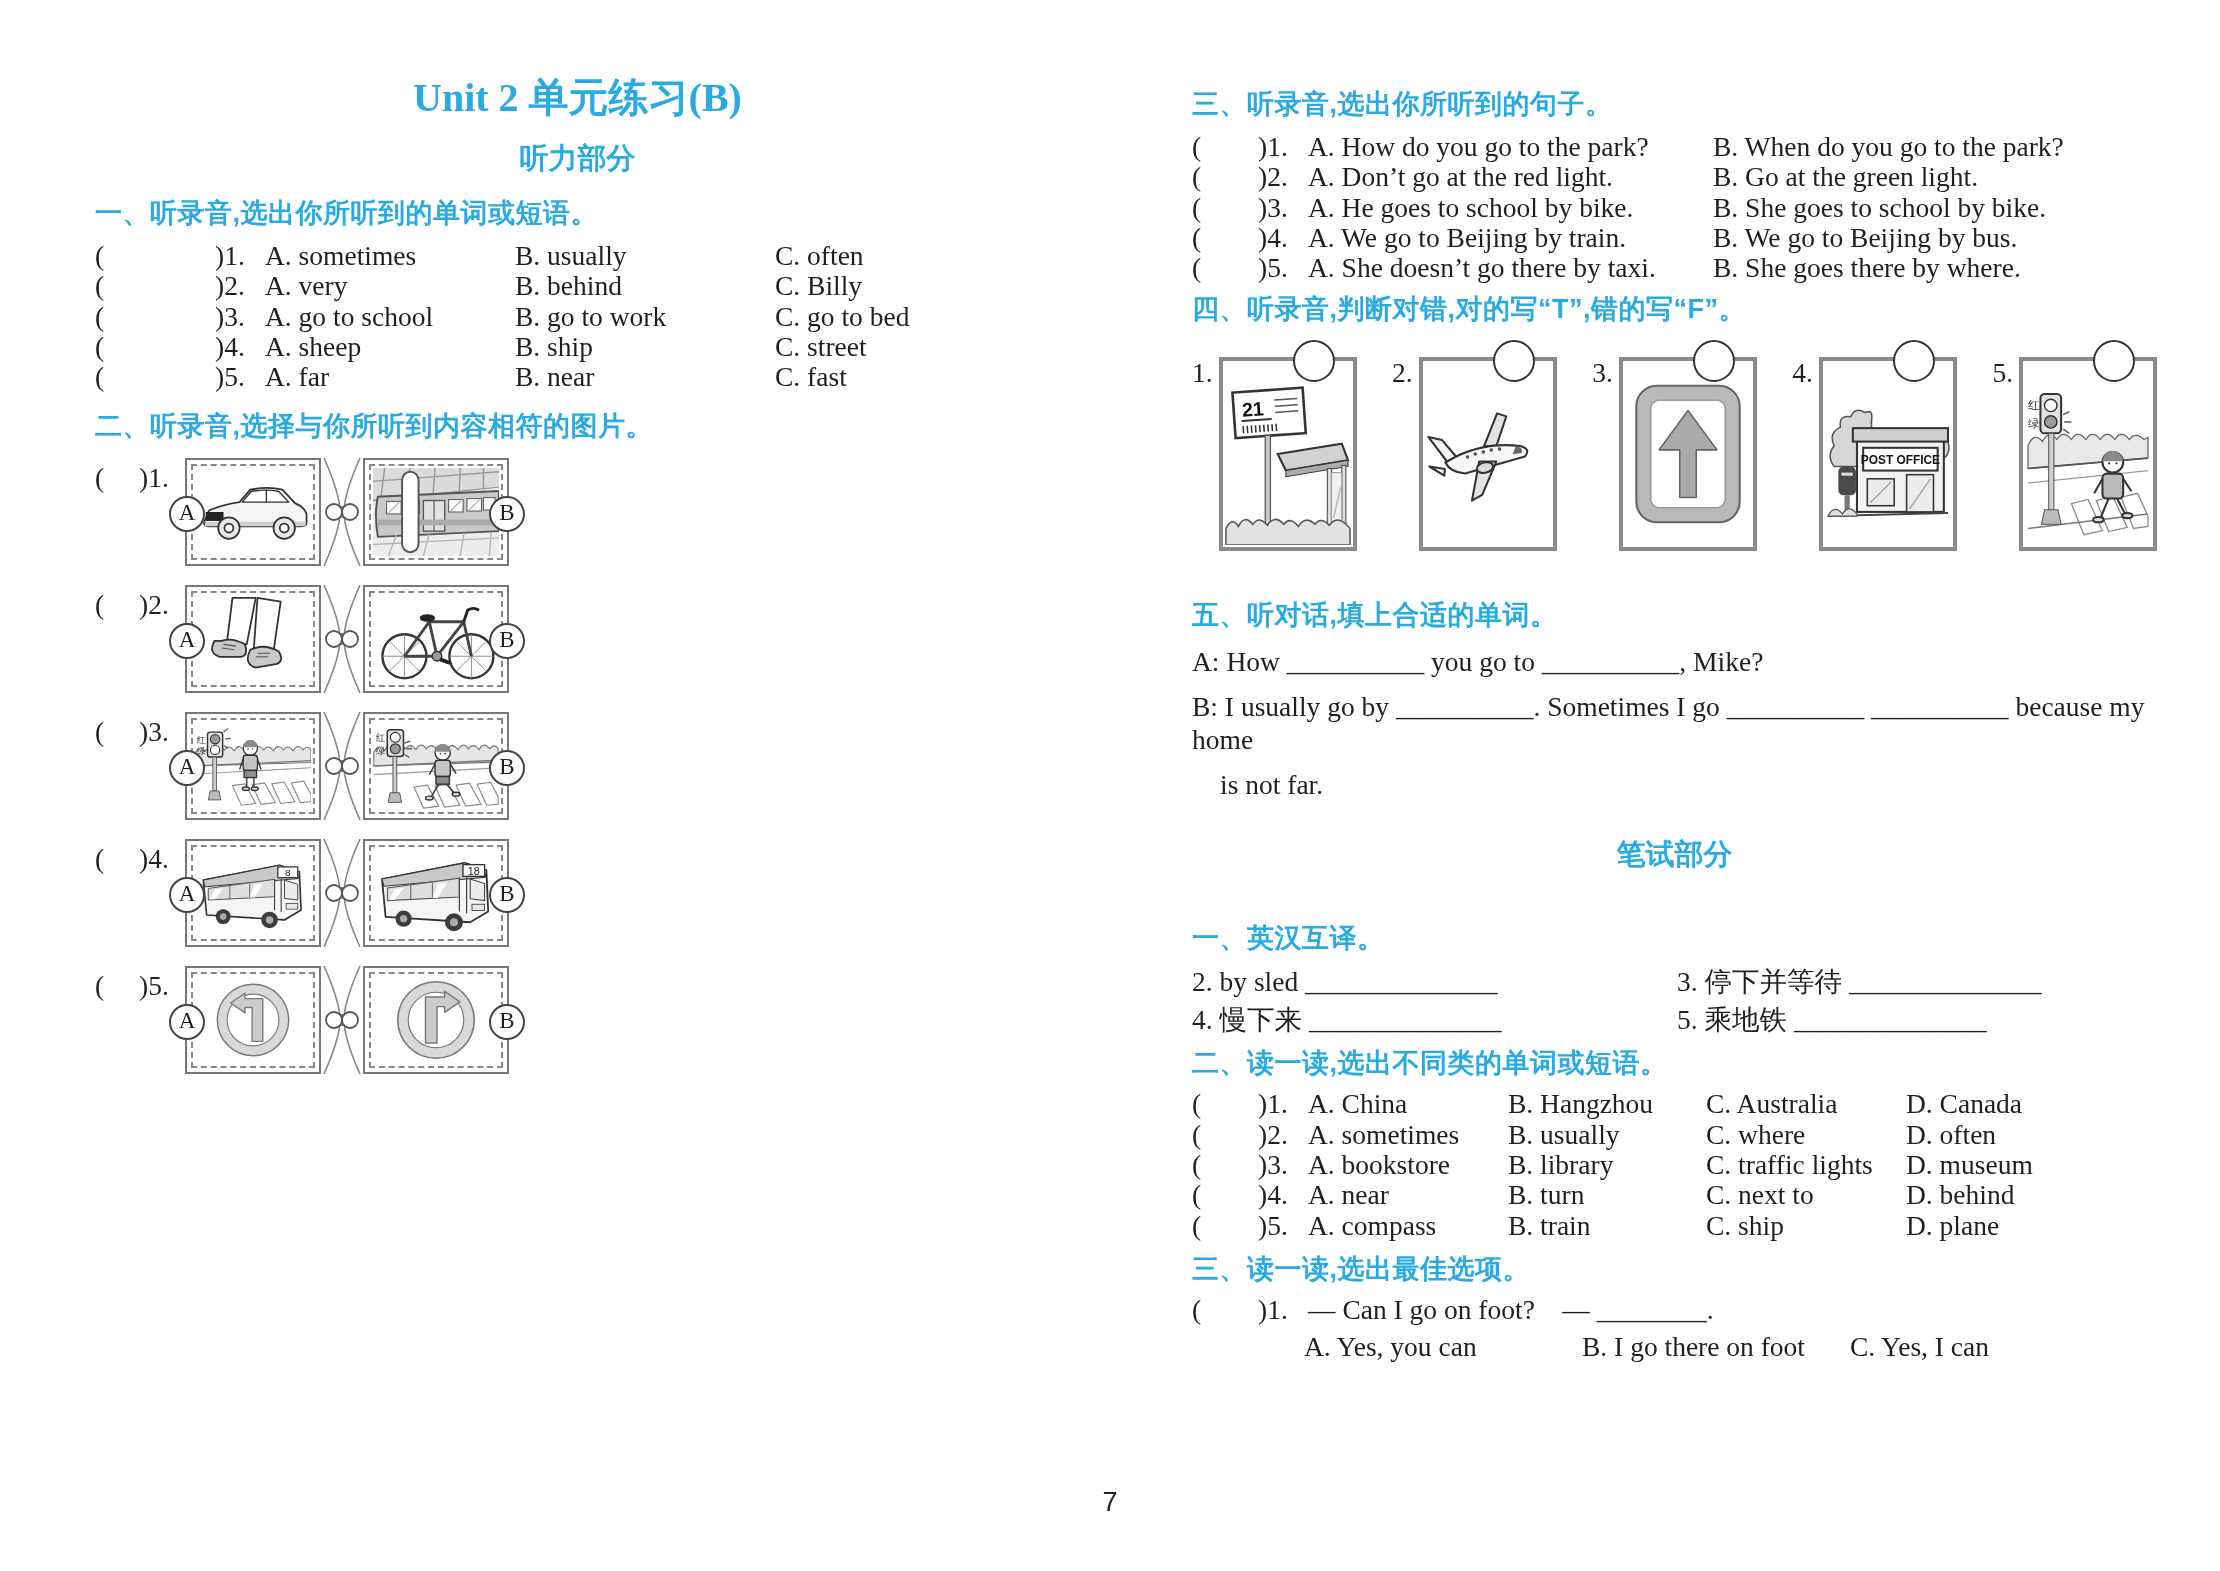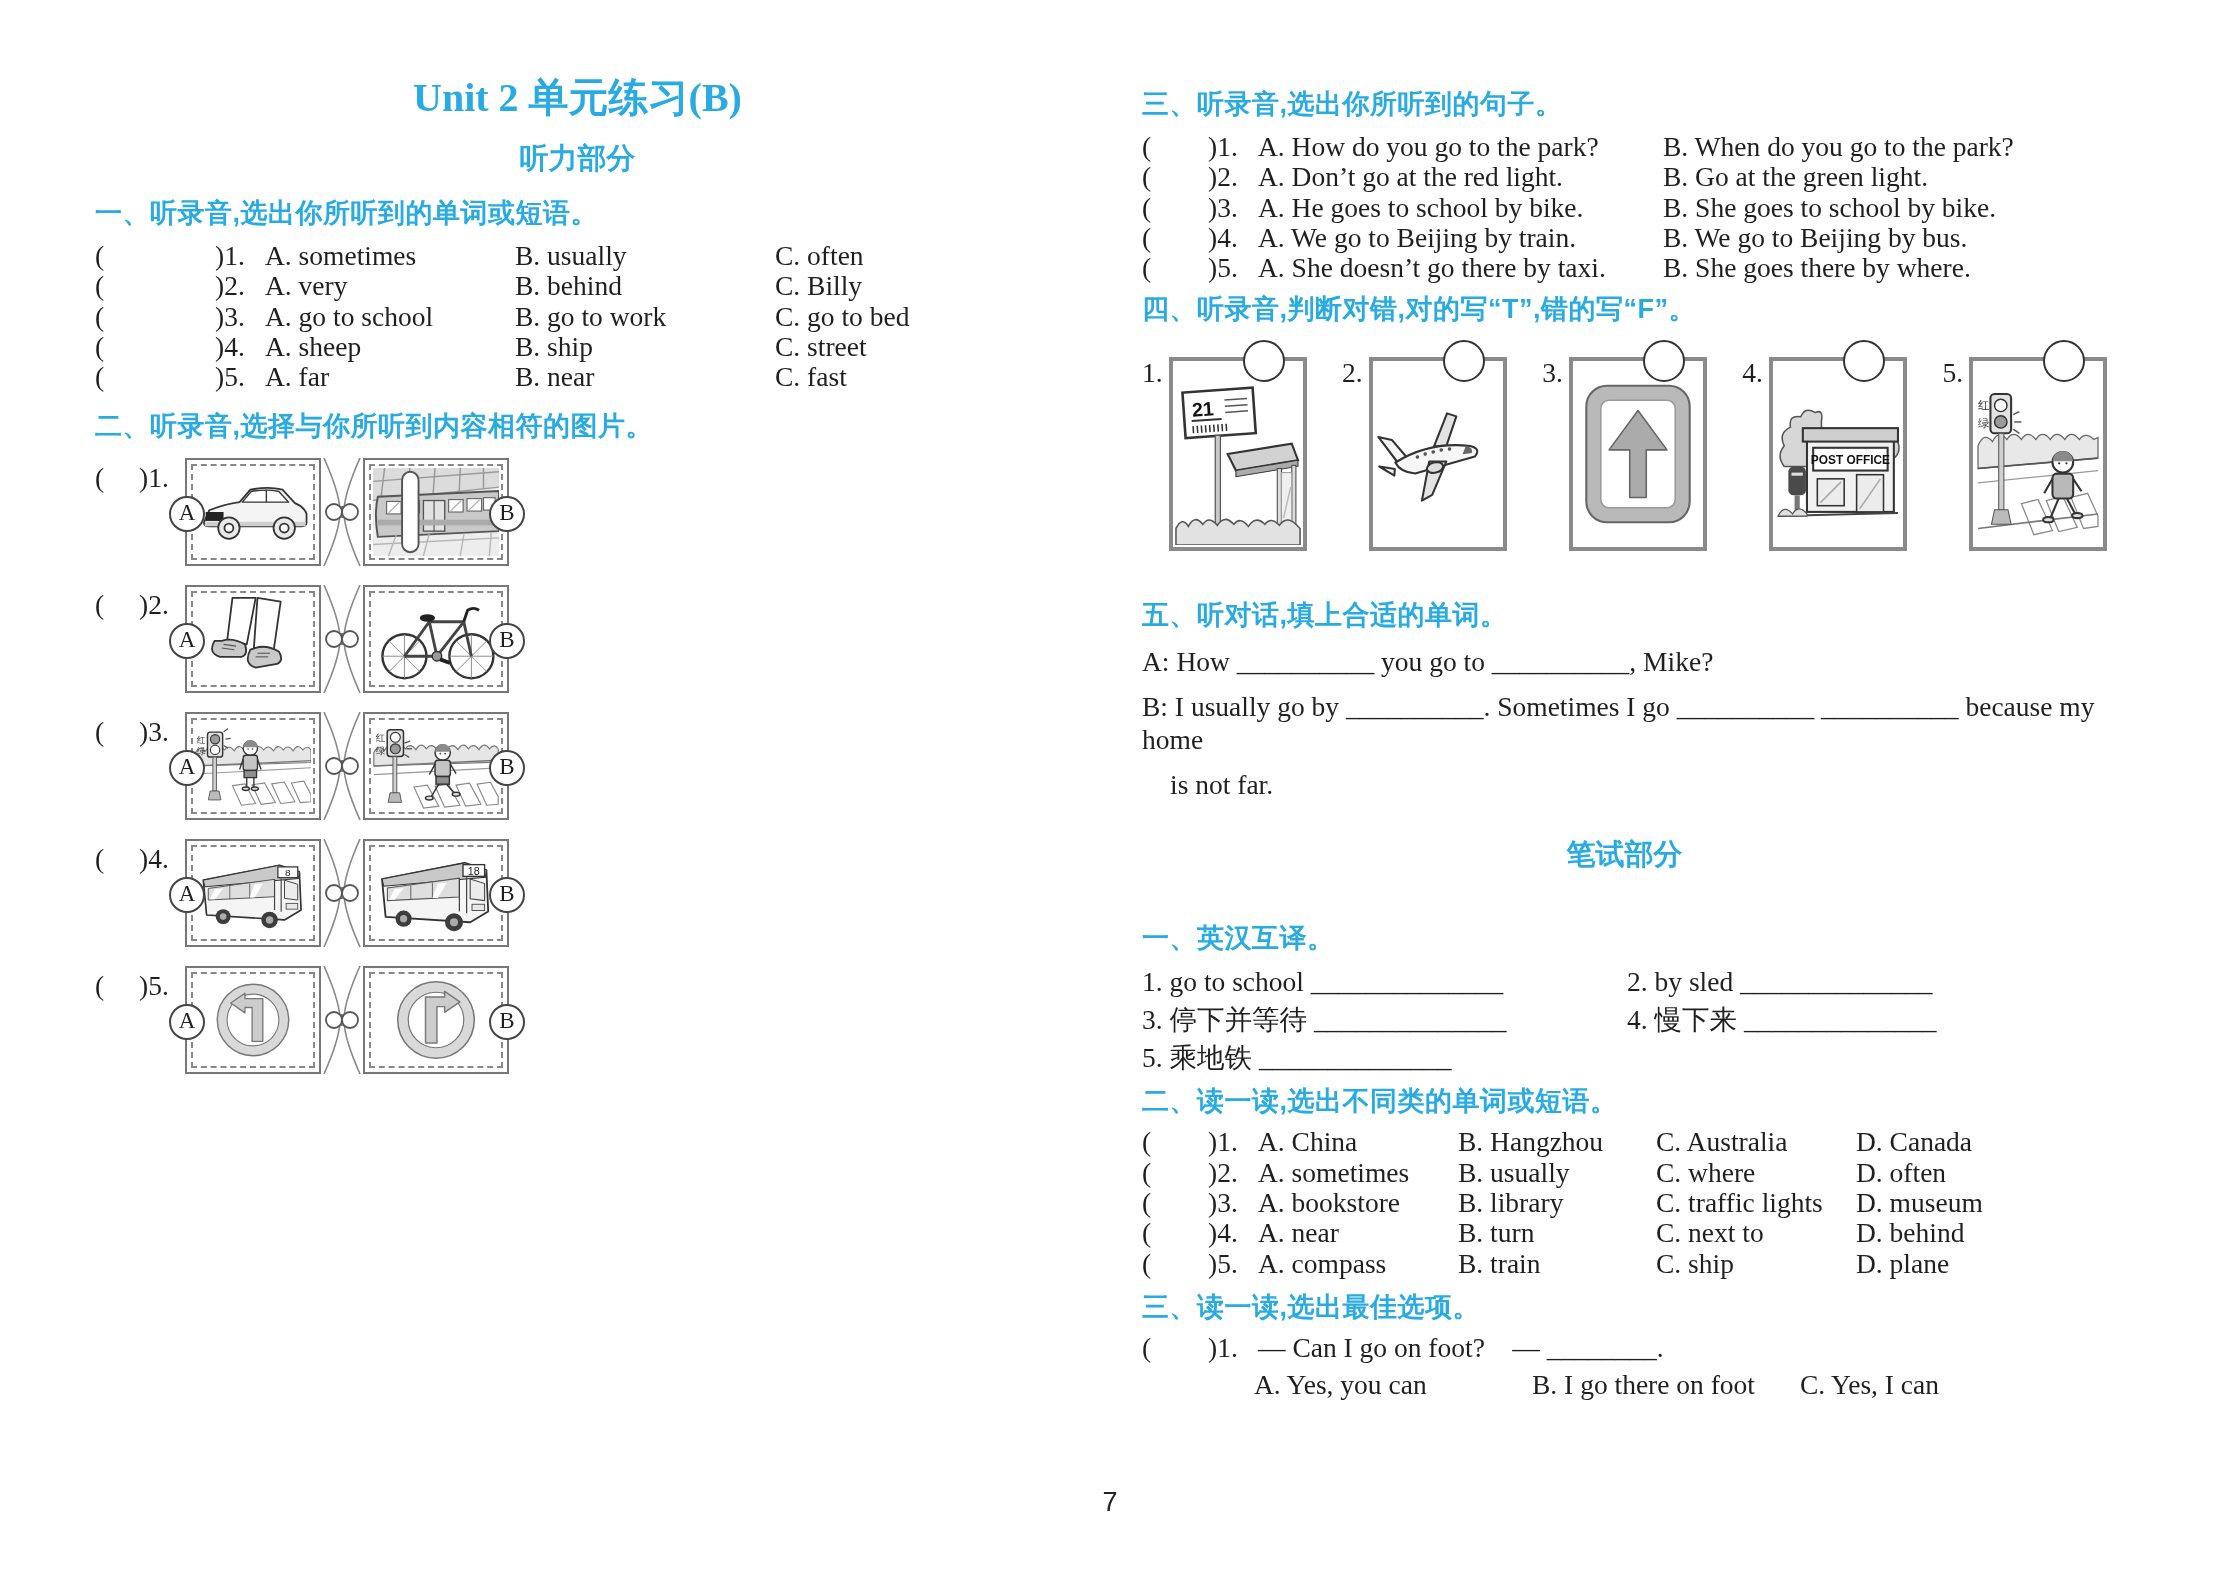"三、听录音,选出你所听到的句子。" .col-right { left: 1142px -> 1192px }
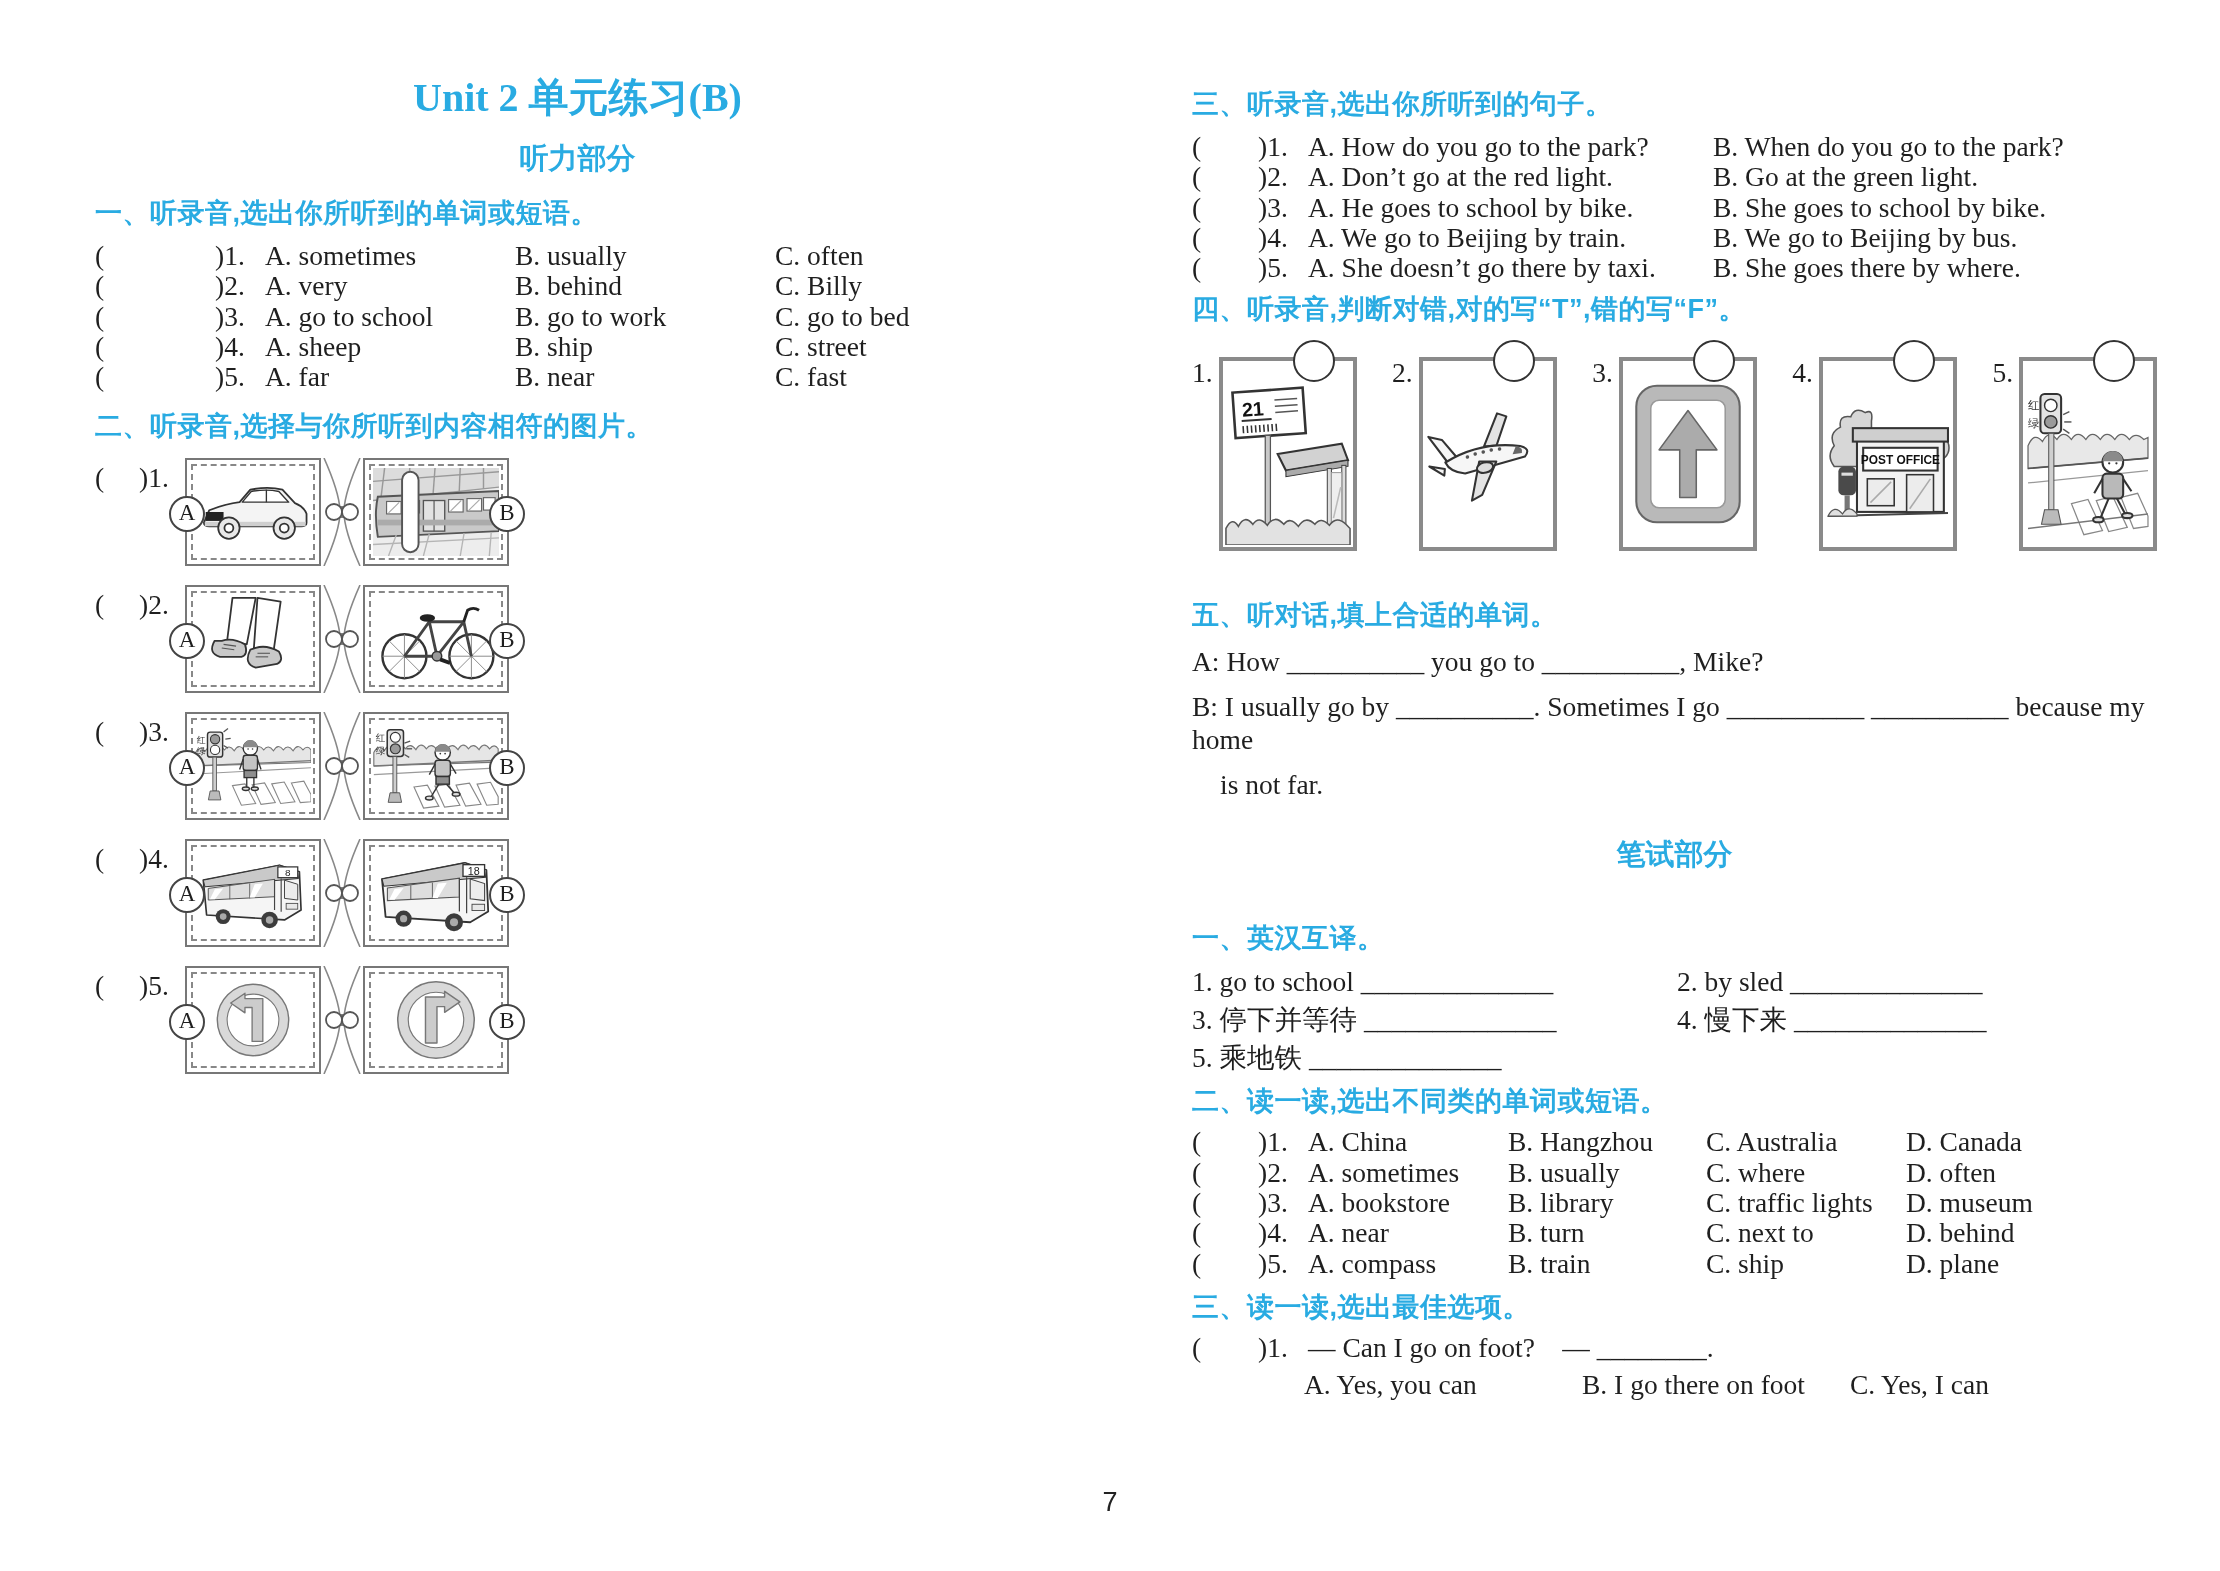"1. go to school ______________" span { html: <span>1. go to school ______________</span> -> none }
